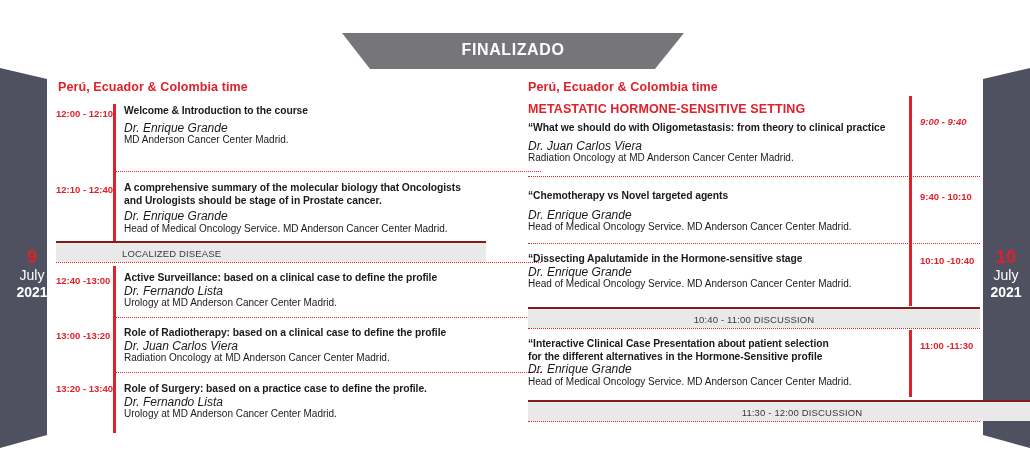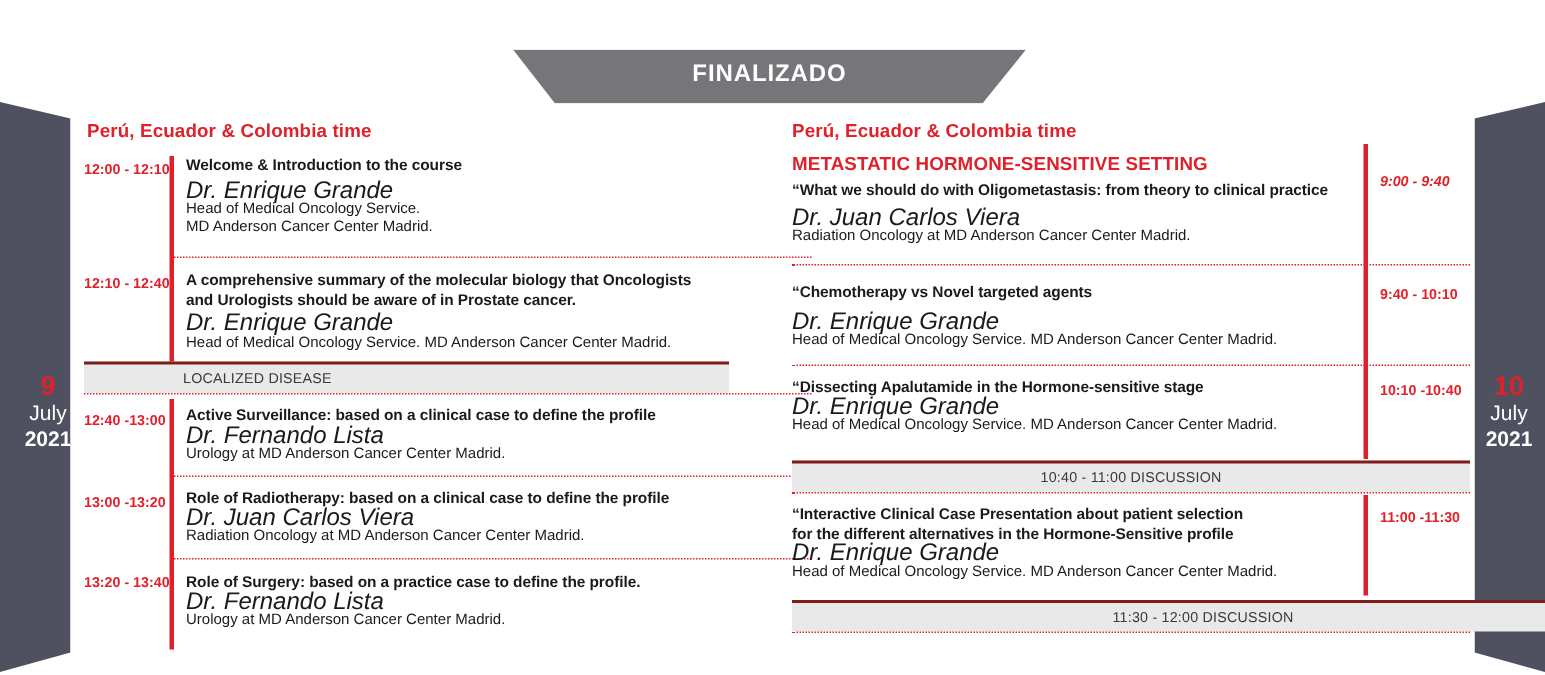"Dr. Enrique Grande" .spk { font-size: 16px -> 12px }
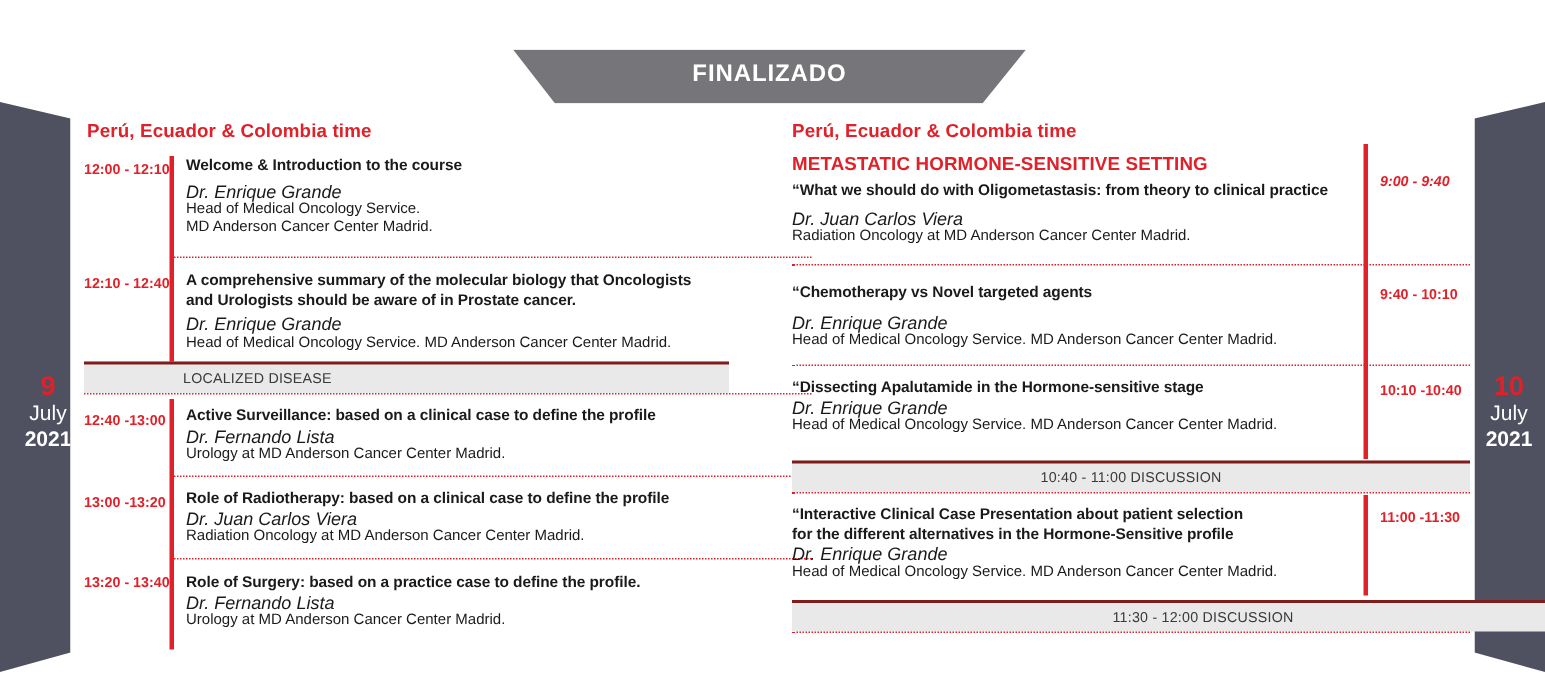"Head of Medical Oncology Service." div.aff { html: <div>Head of Medical Oncology Service.</div> -> none }
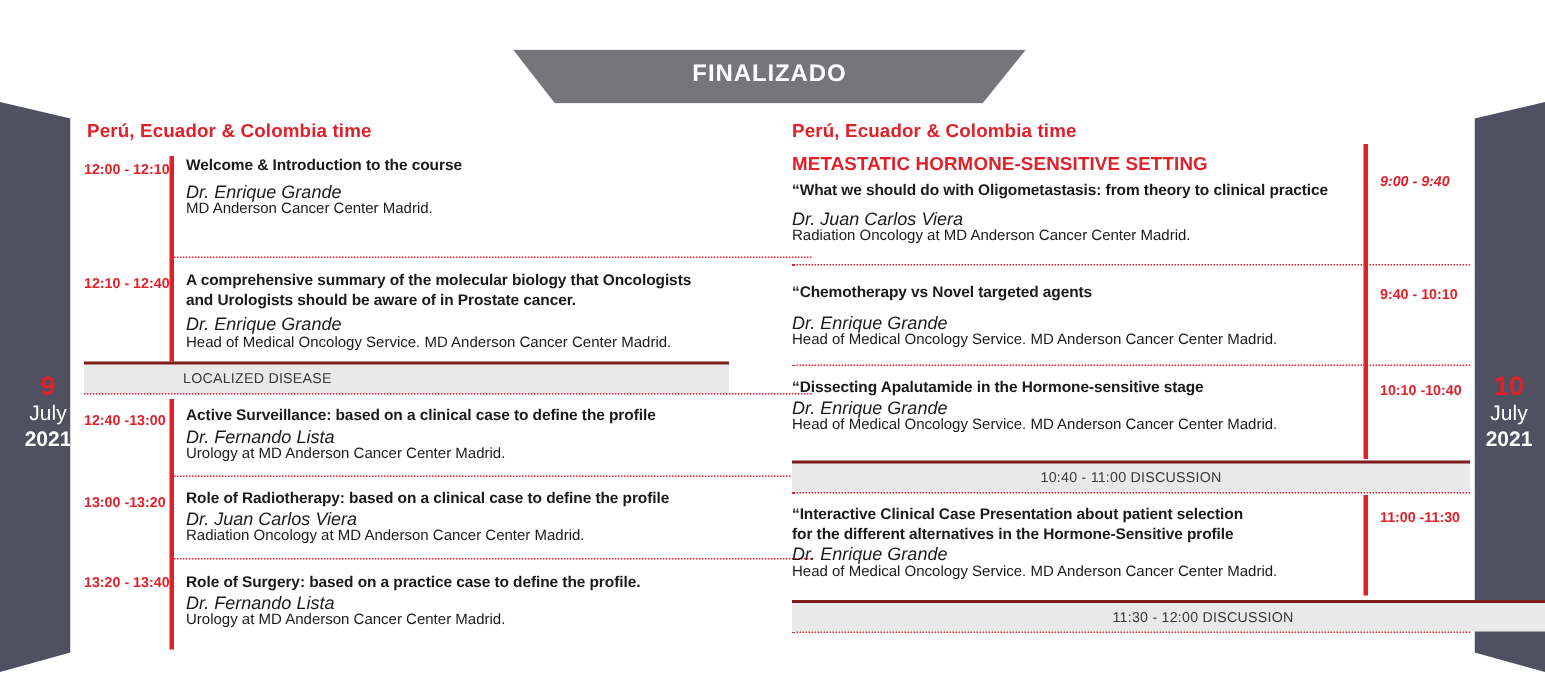"and Urologists should be aware" div.ttl { text: aware -> stage }
